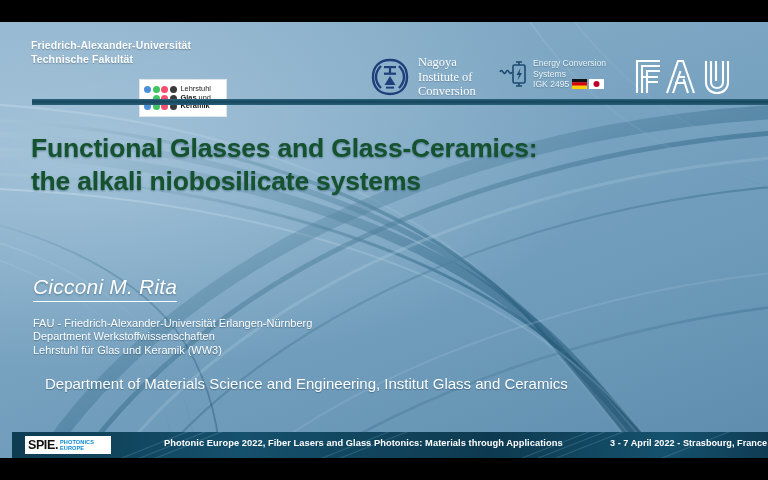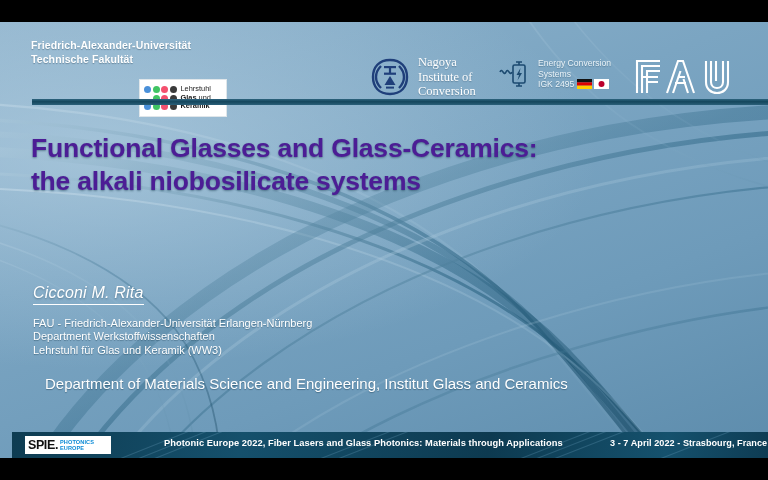"Energy Conversion" #logo-ecs { gap: 5px -> none }
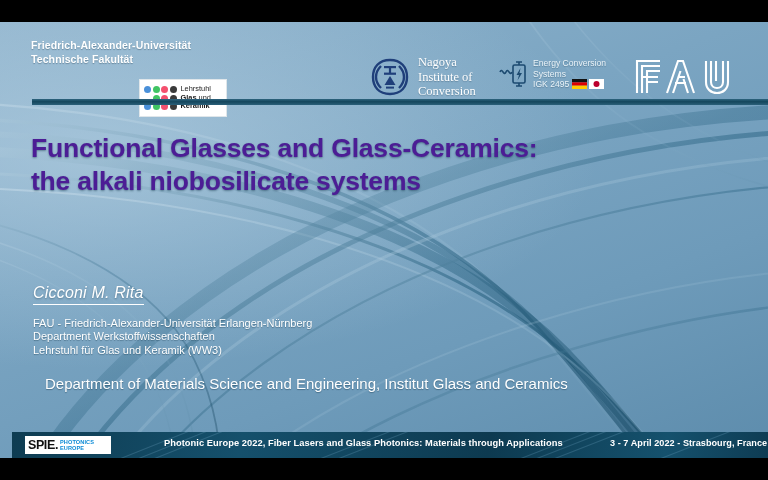"Functional Glasses and Glass-Ceramics:" #title { color: #4c1d95 -> #14532d }
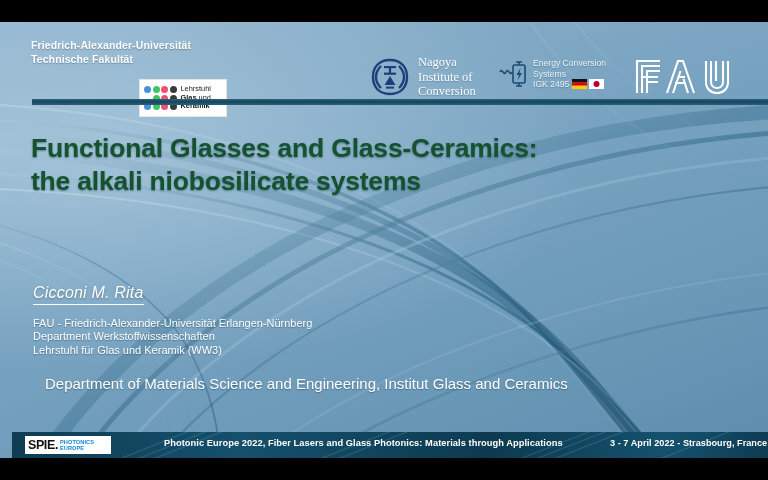"Cicconi M. Rita" #author { font-size: 16px -> 21px; top: 262px -> 253px }
